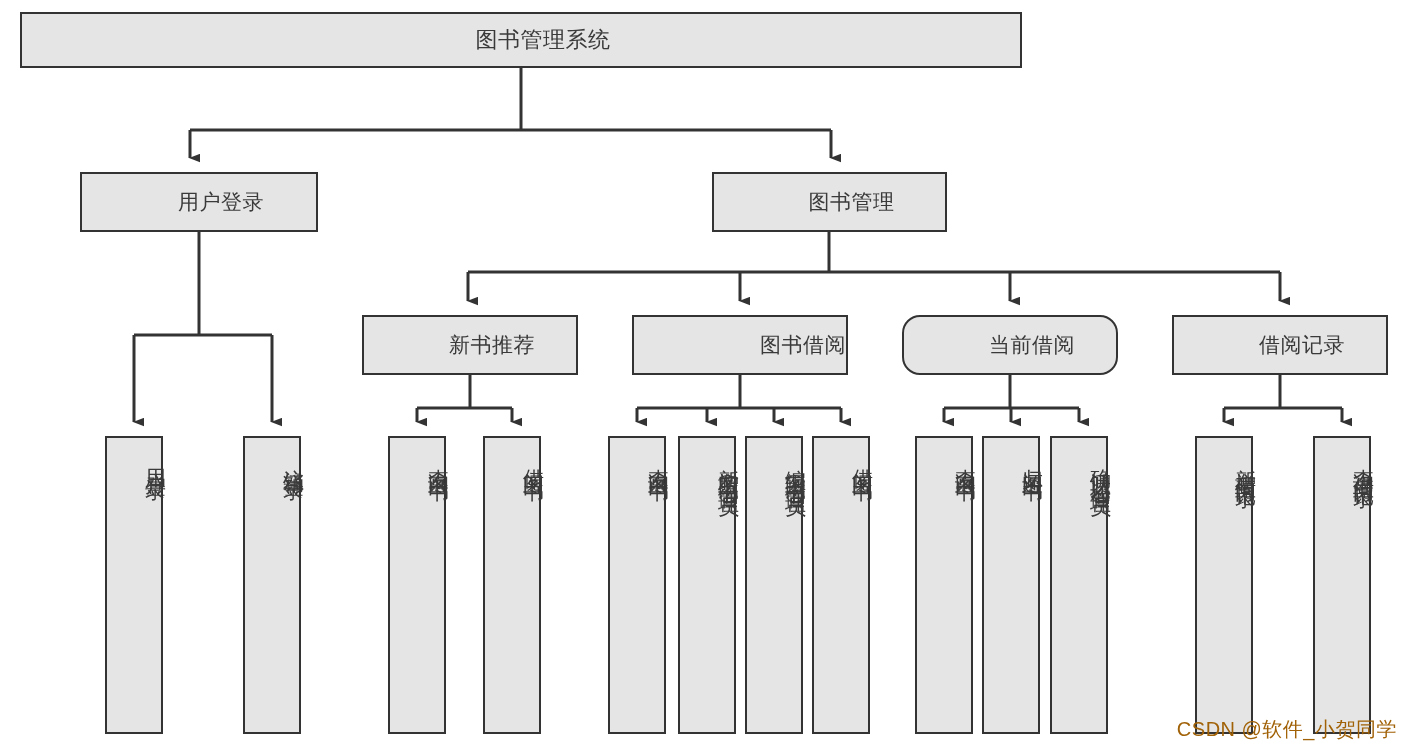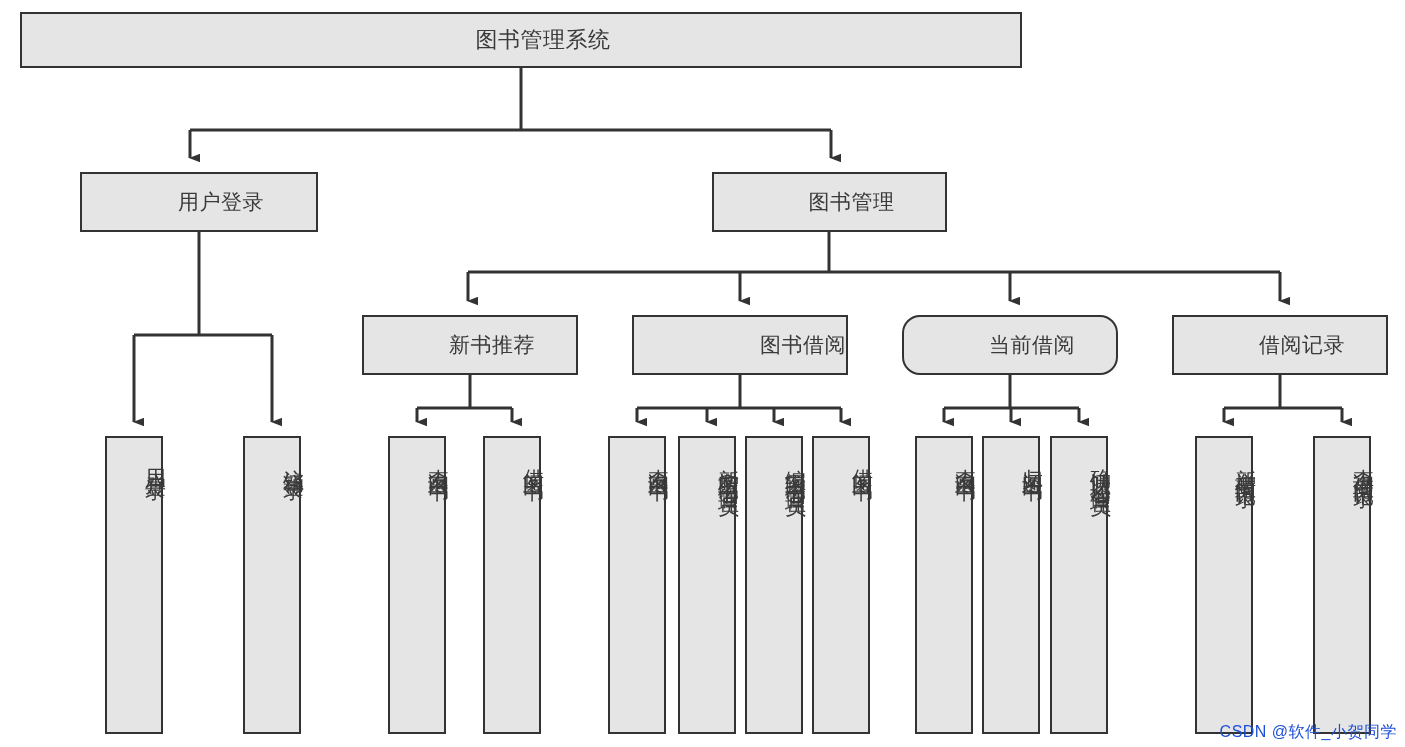"CSDN @软件_小贺同学" .wm { color: #1d4ed8 -> #a16207; font-size: 16px -> 20px }
